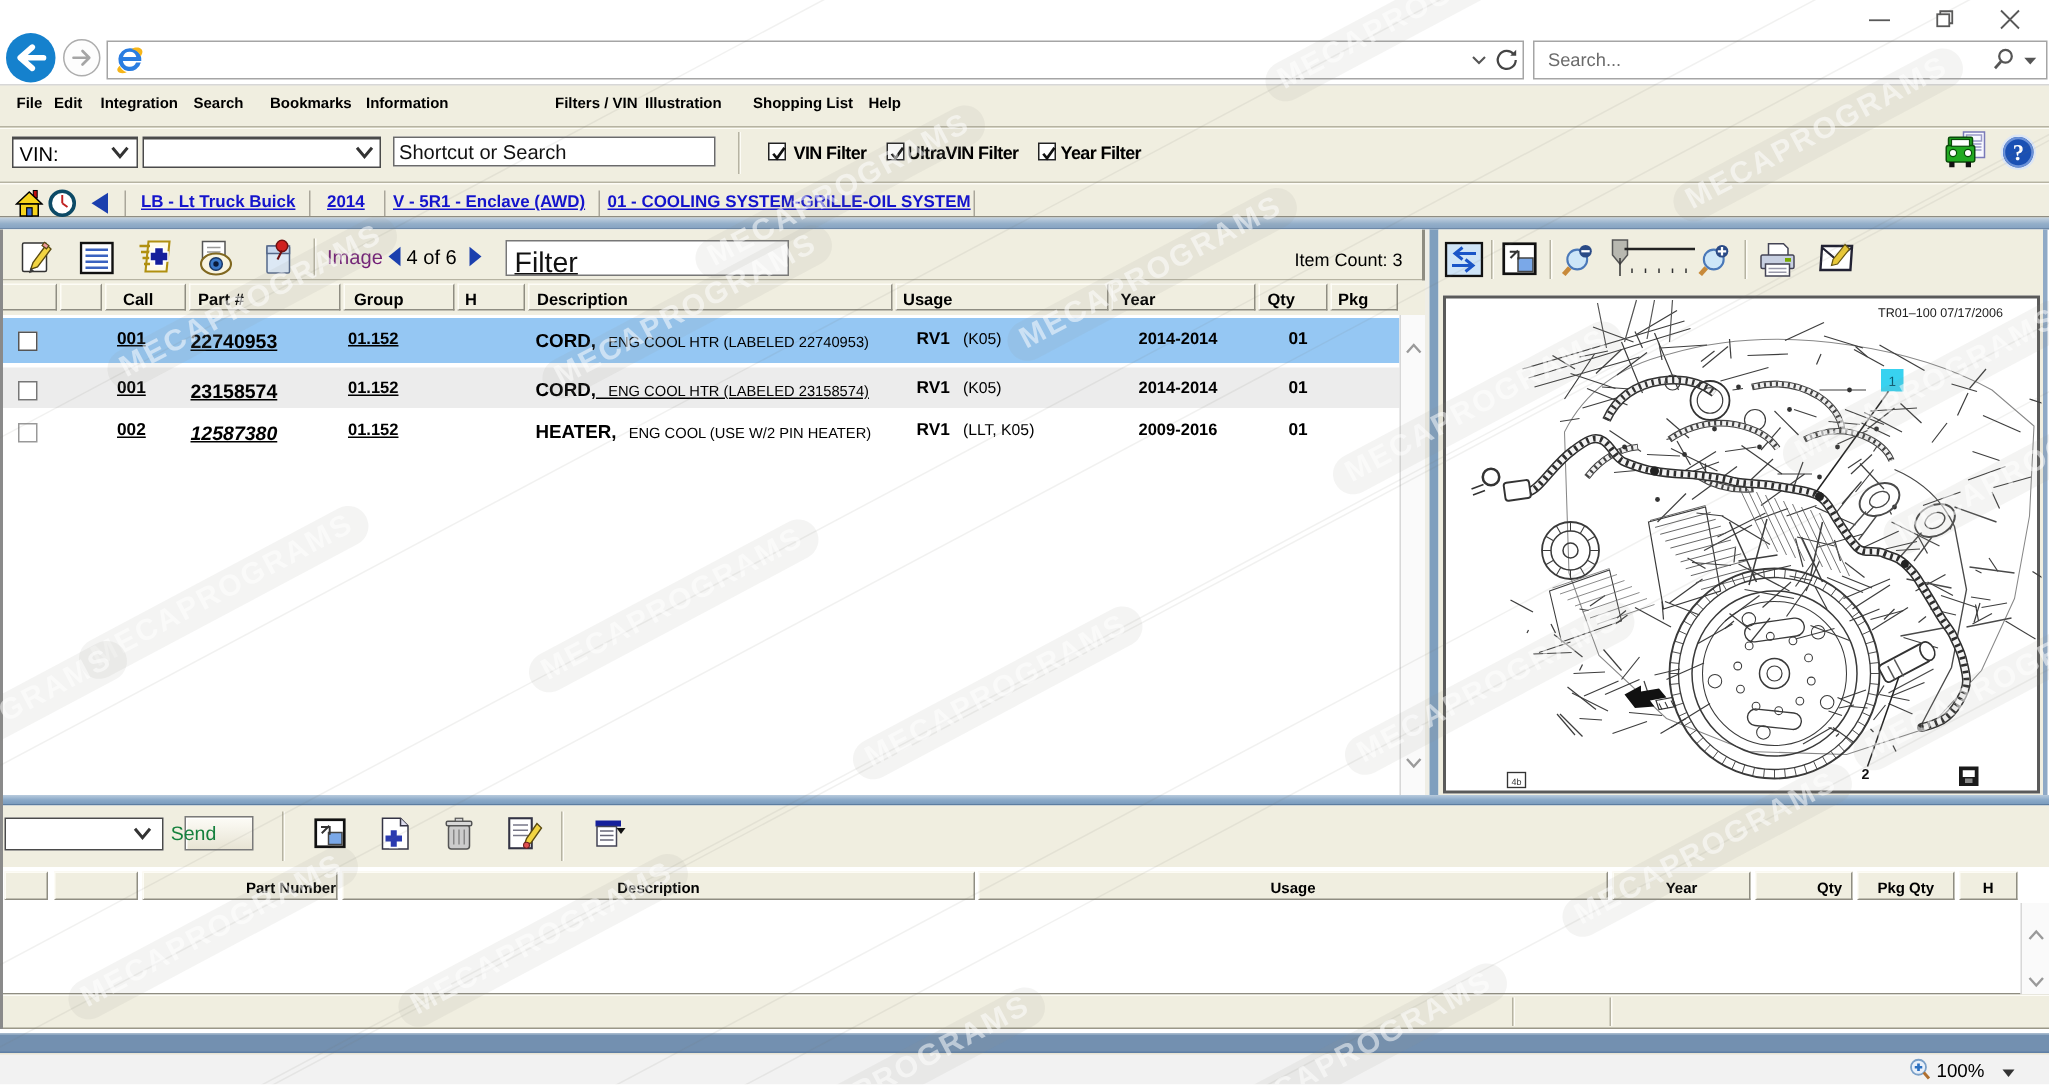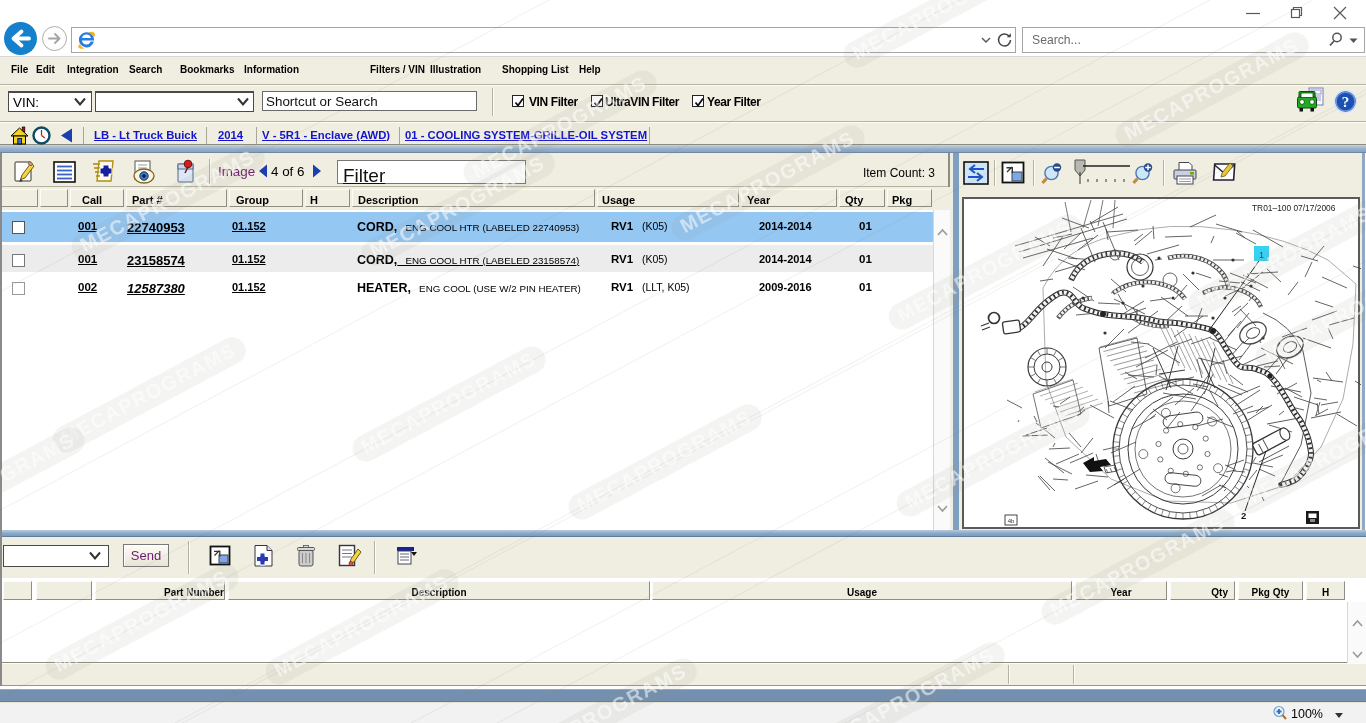"Send" div.abs { color: #701a75 -> #15803d; left: 123px -> 106px }
